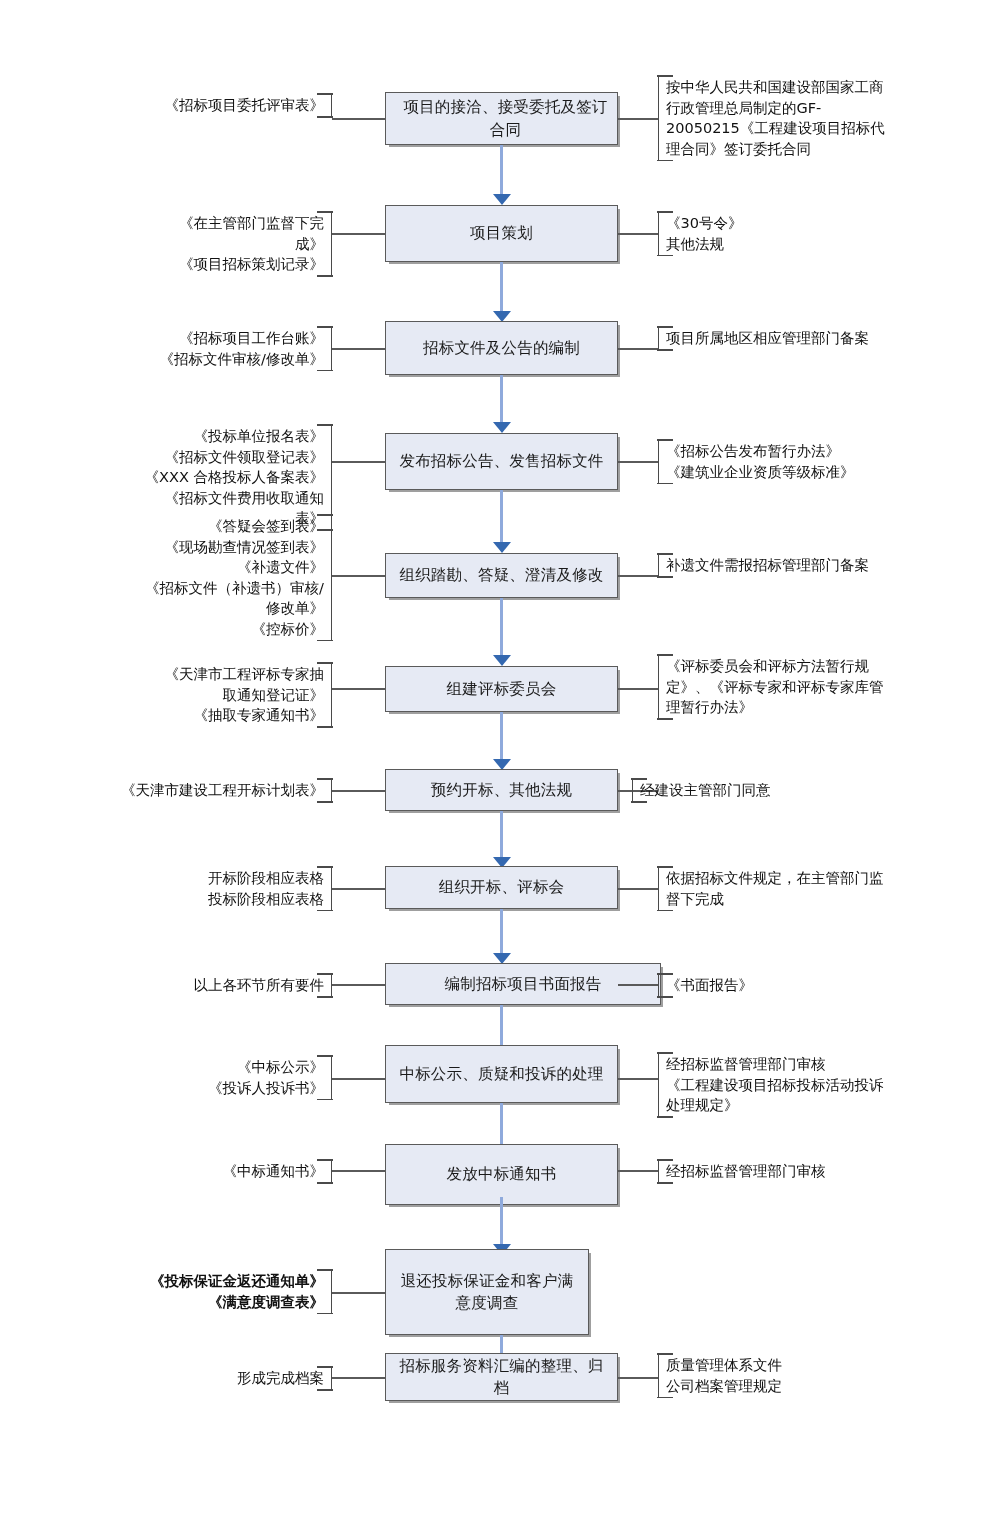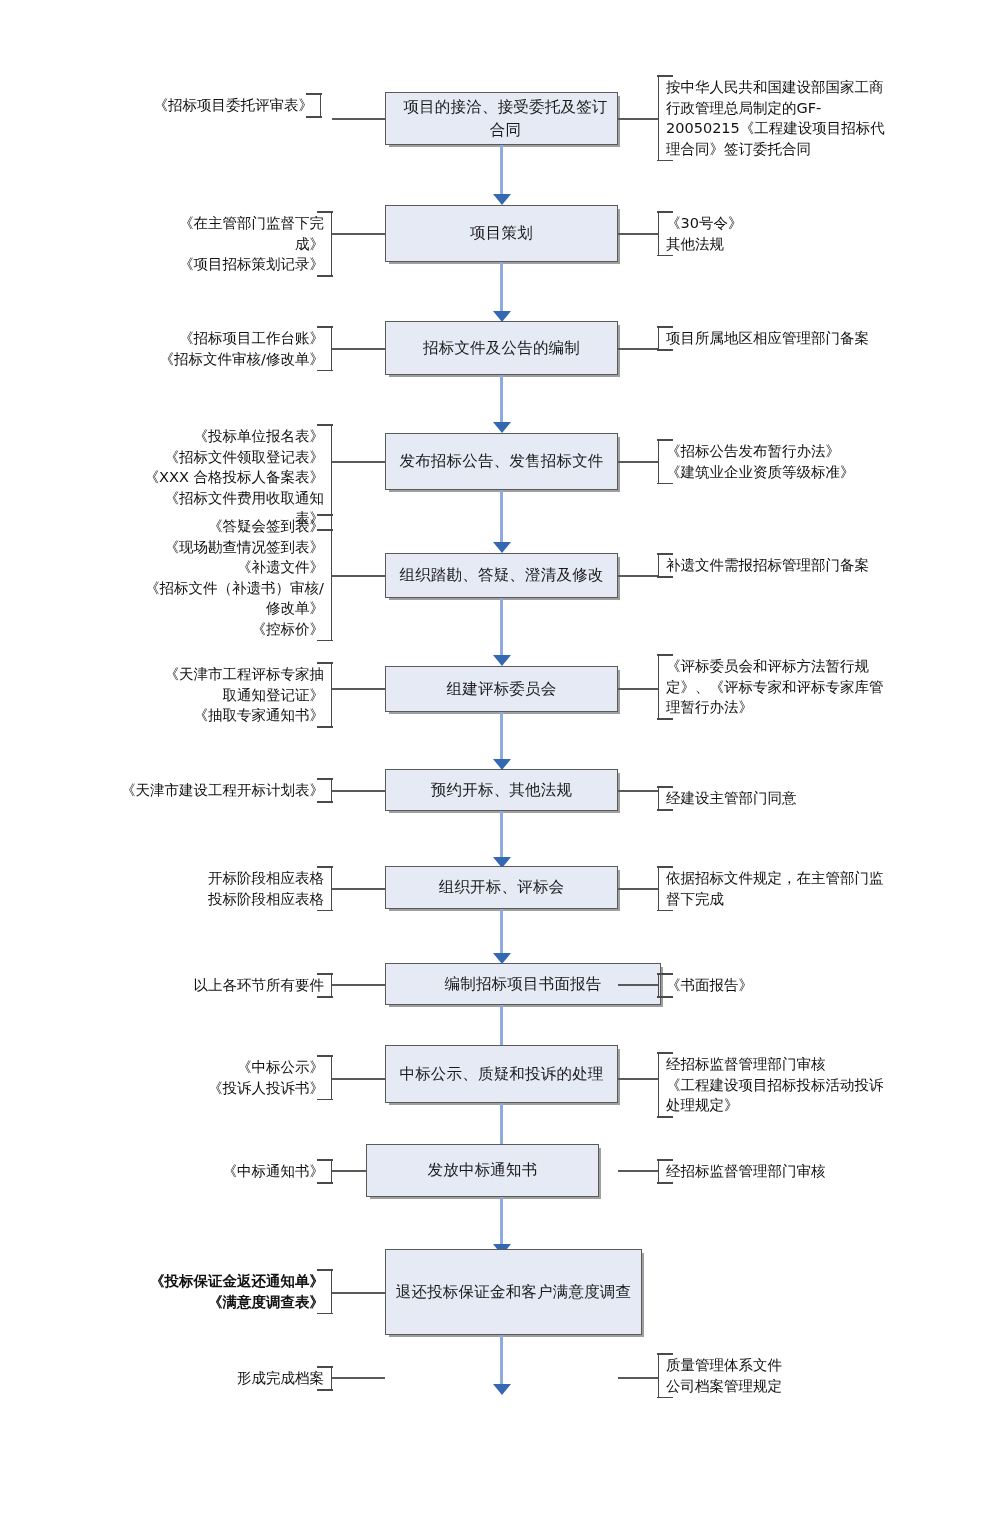"《招标项目委托评审表》" div.ann-l { left: 149px -> 160px }
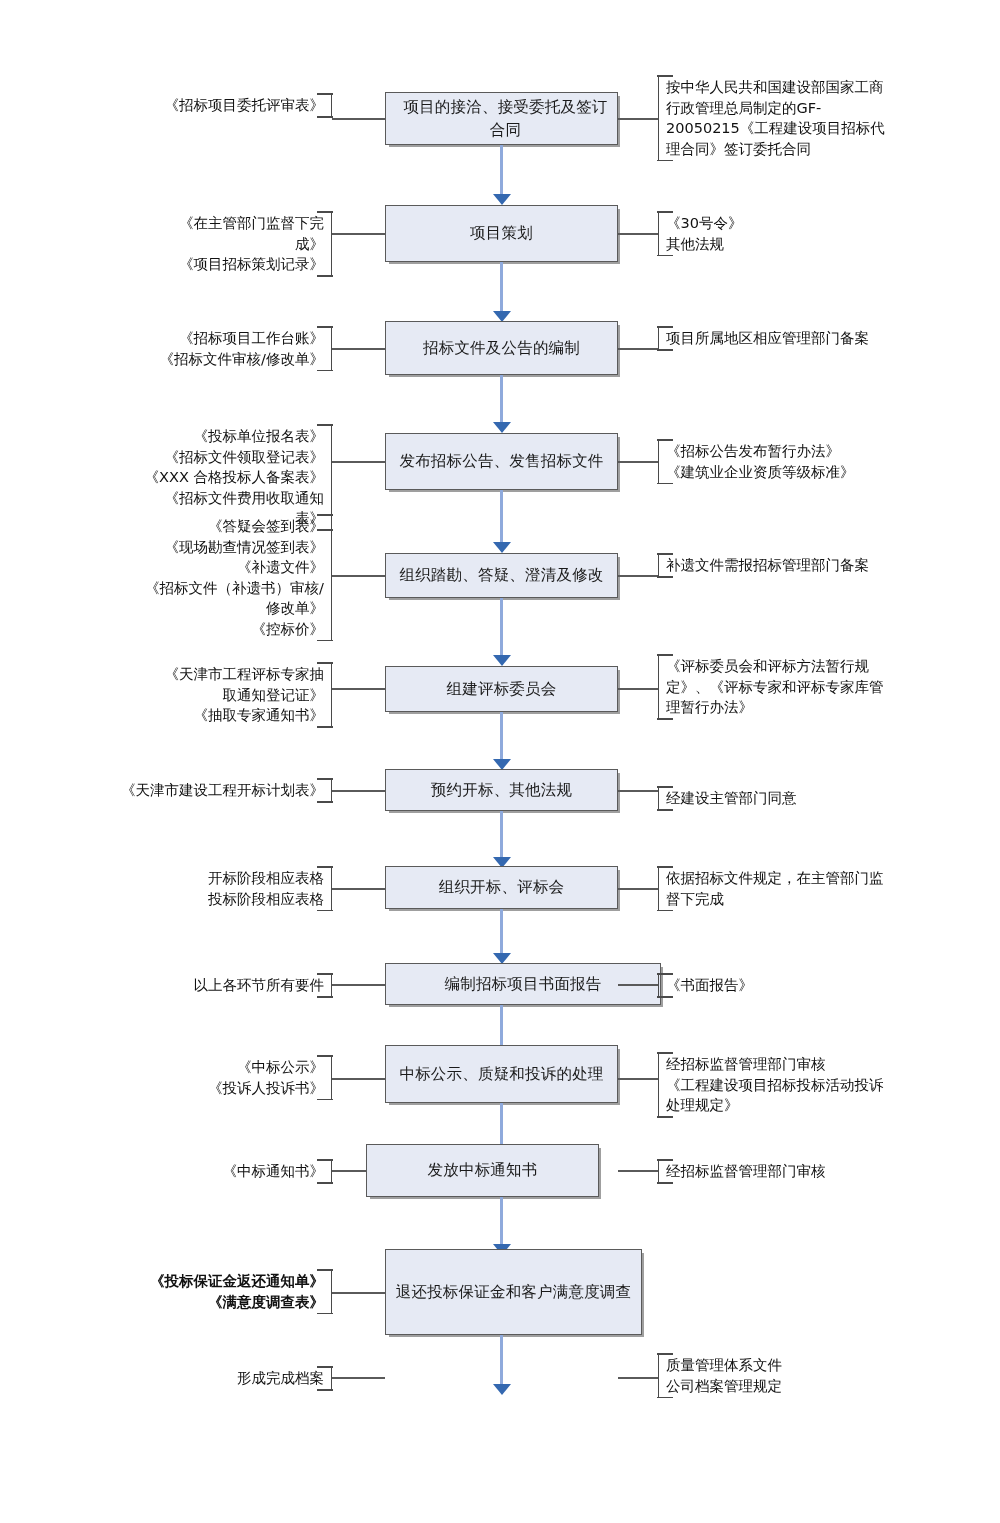"经建设主管部门同意" div.ann-r { left: 658px -> 632px; margin-top: 8px -> none }
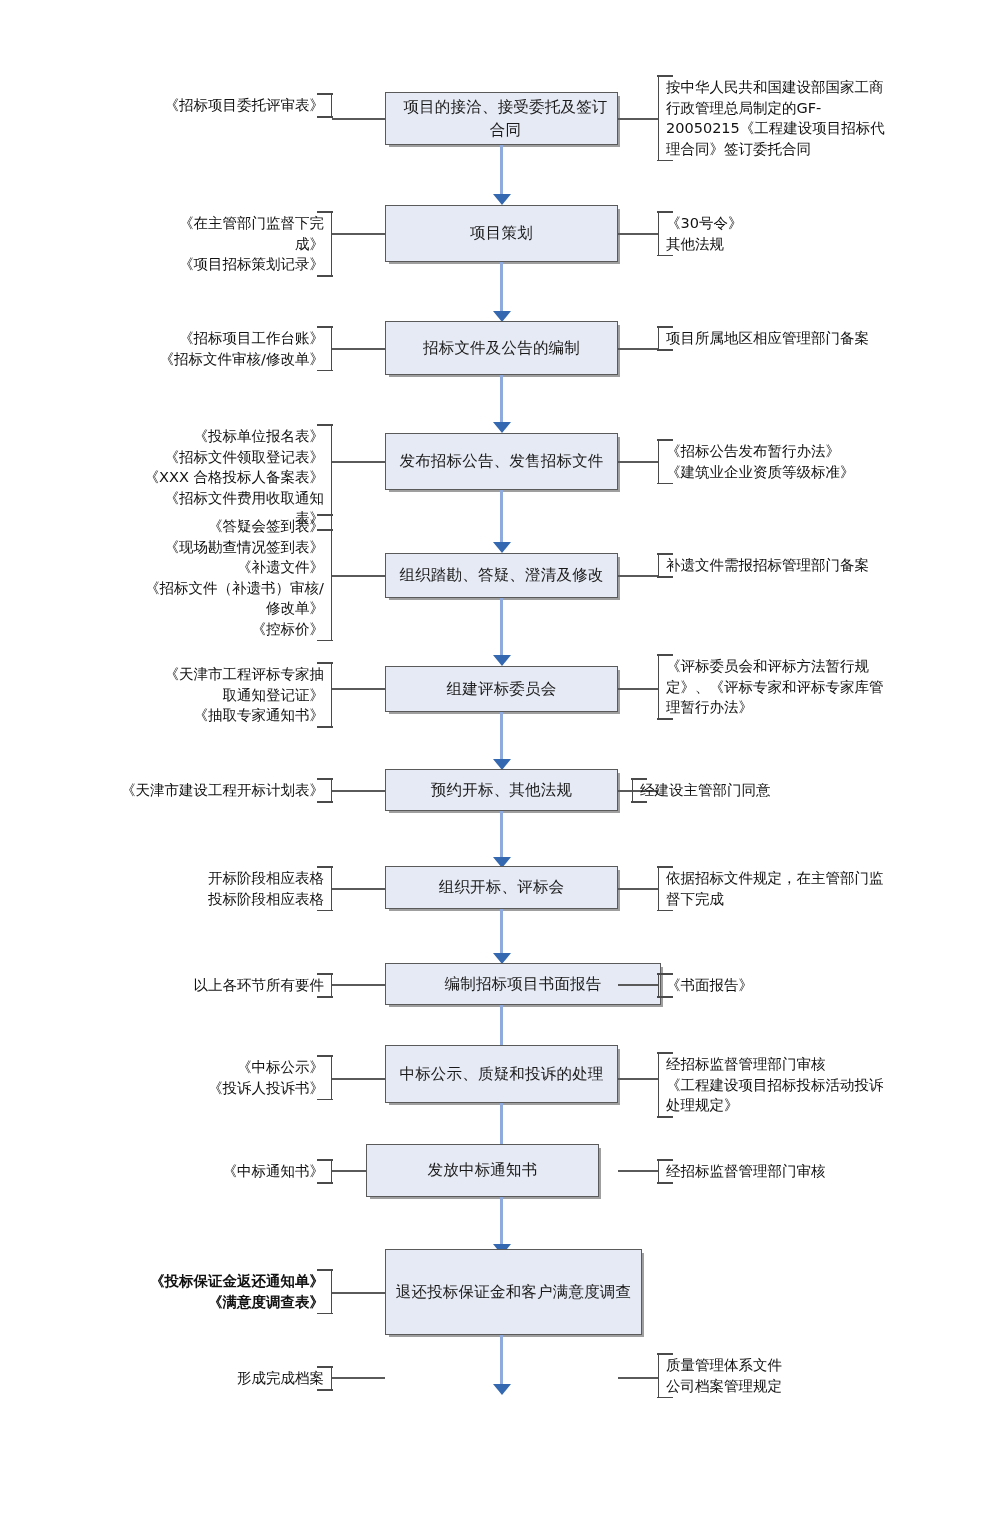"发放中标通知书" div.node { height: 53px -> 61px; left: 366px -> 385px }
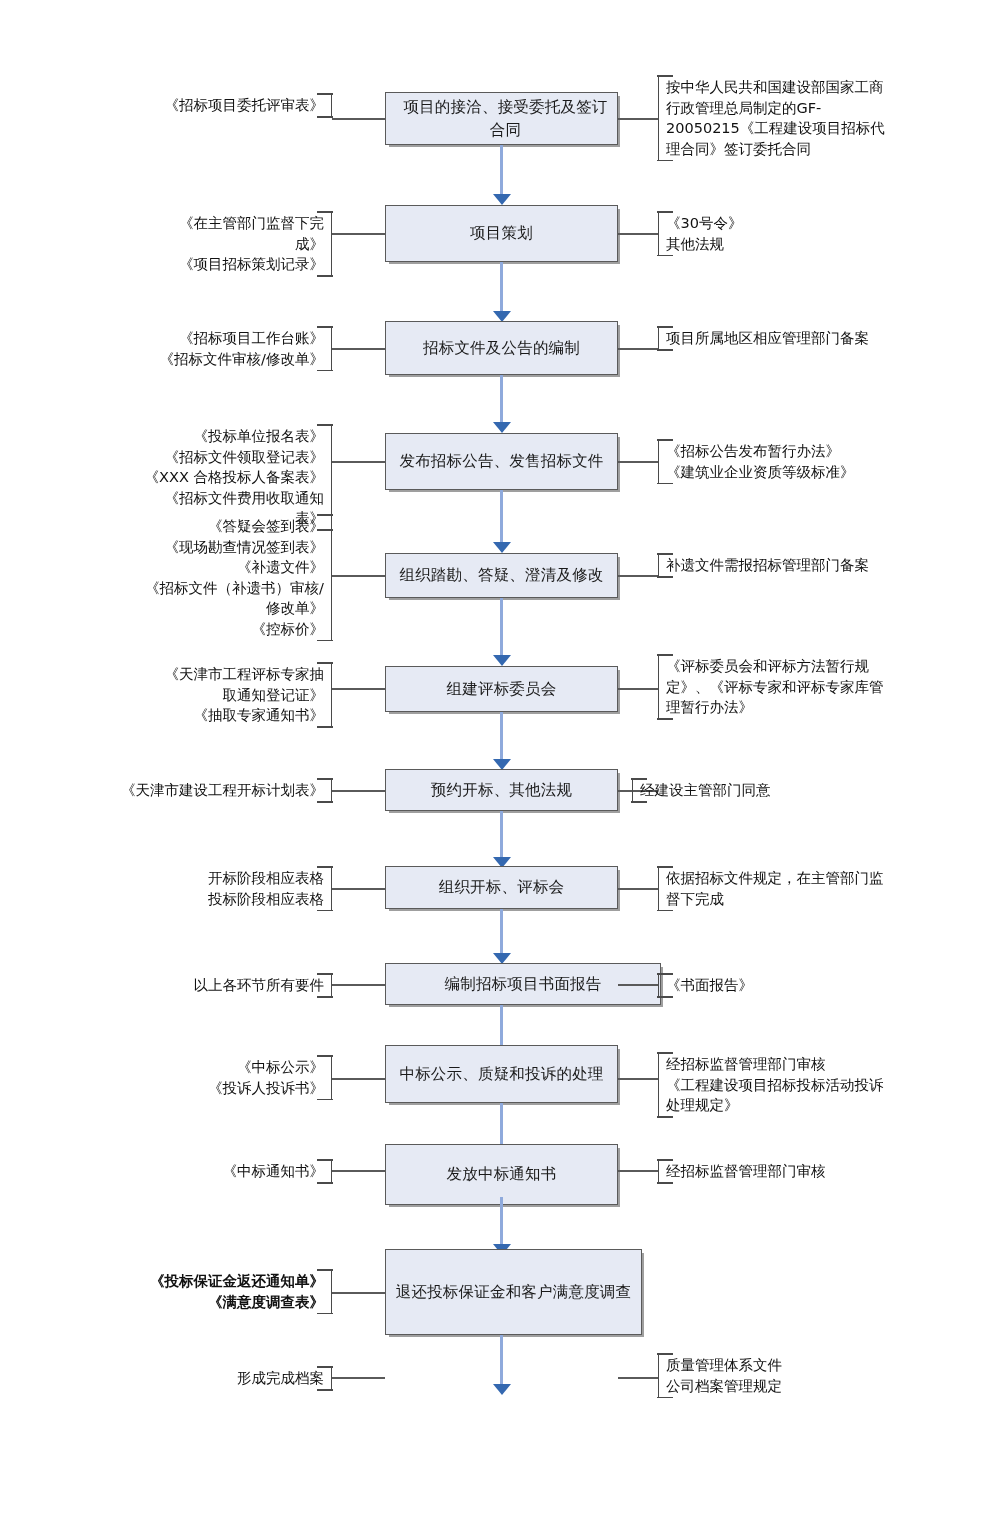"退还投标保证金和客户满意度调查" div.node { width: 257px -> 204px }
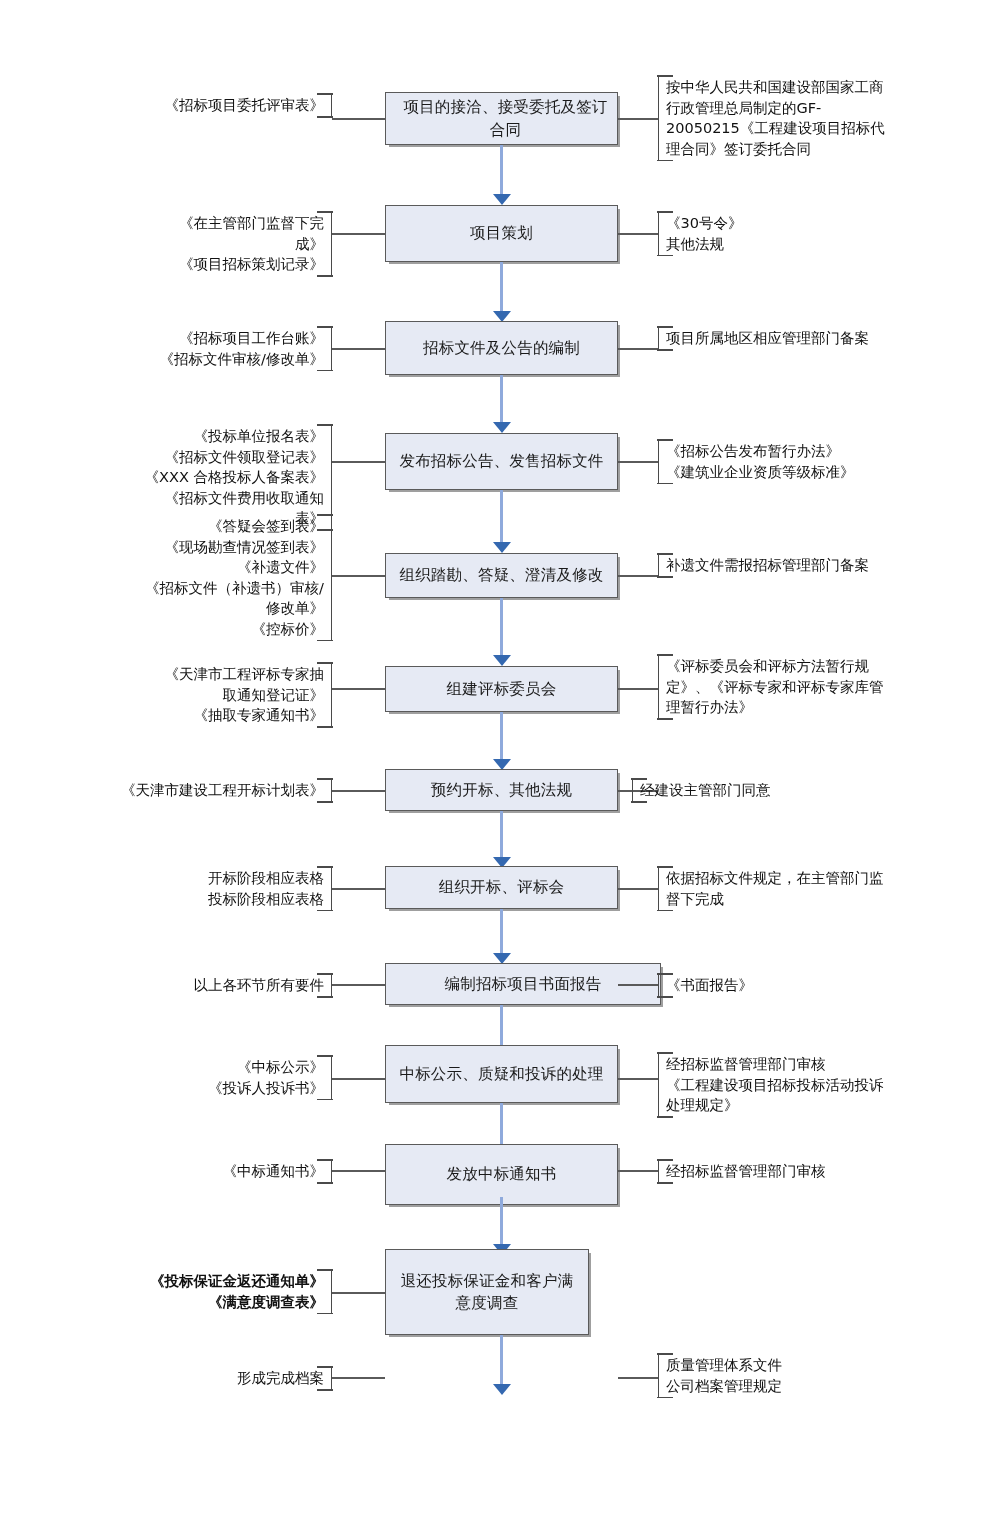"招标服务资料汇编的整理、归档" div.node { html: none -> <div> <span>招标服务资料汇编的整理、归档</span> </div> }
